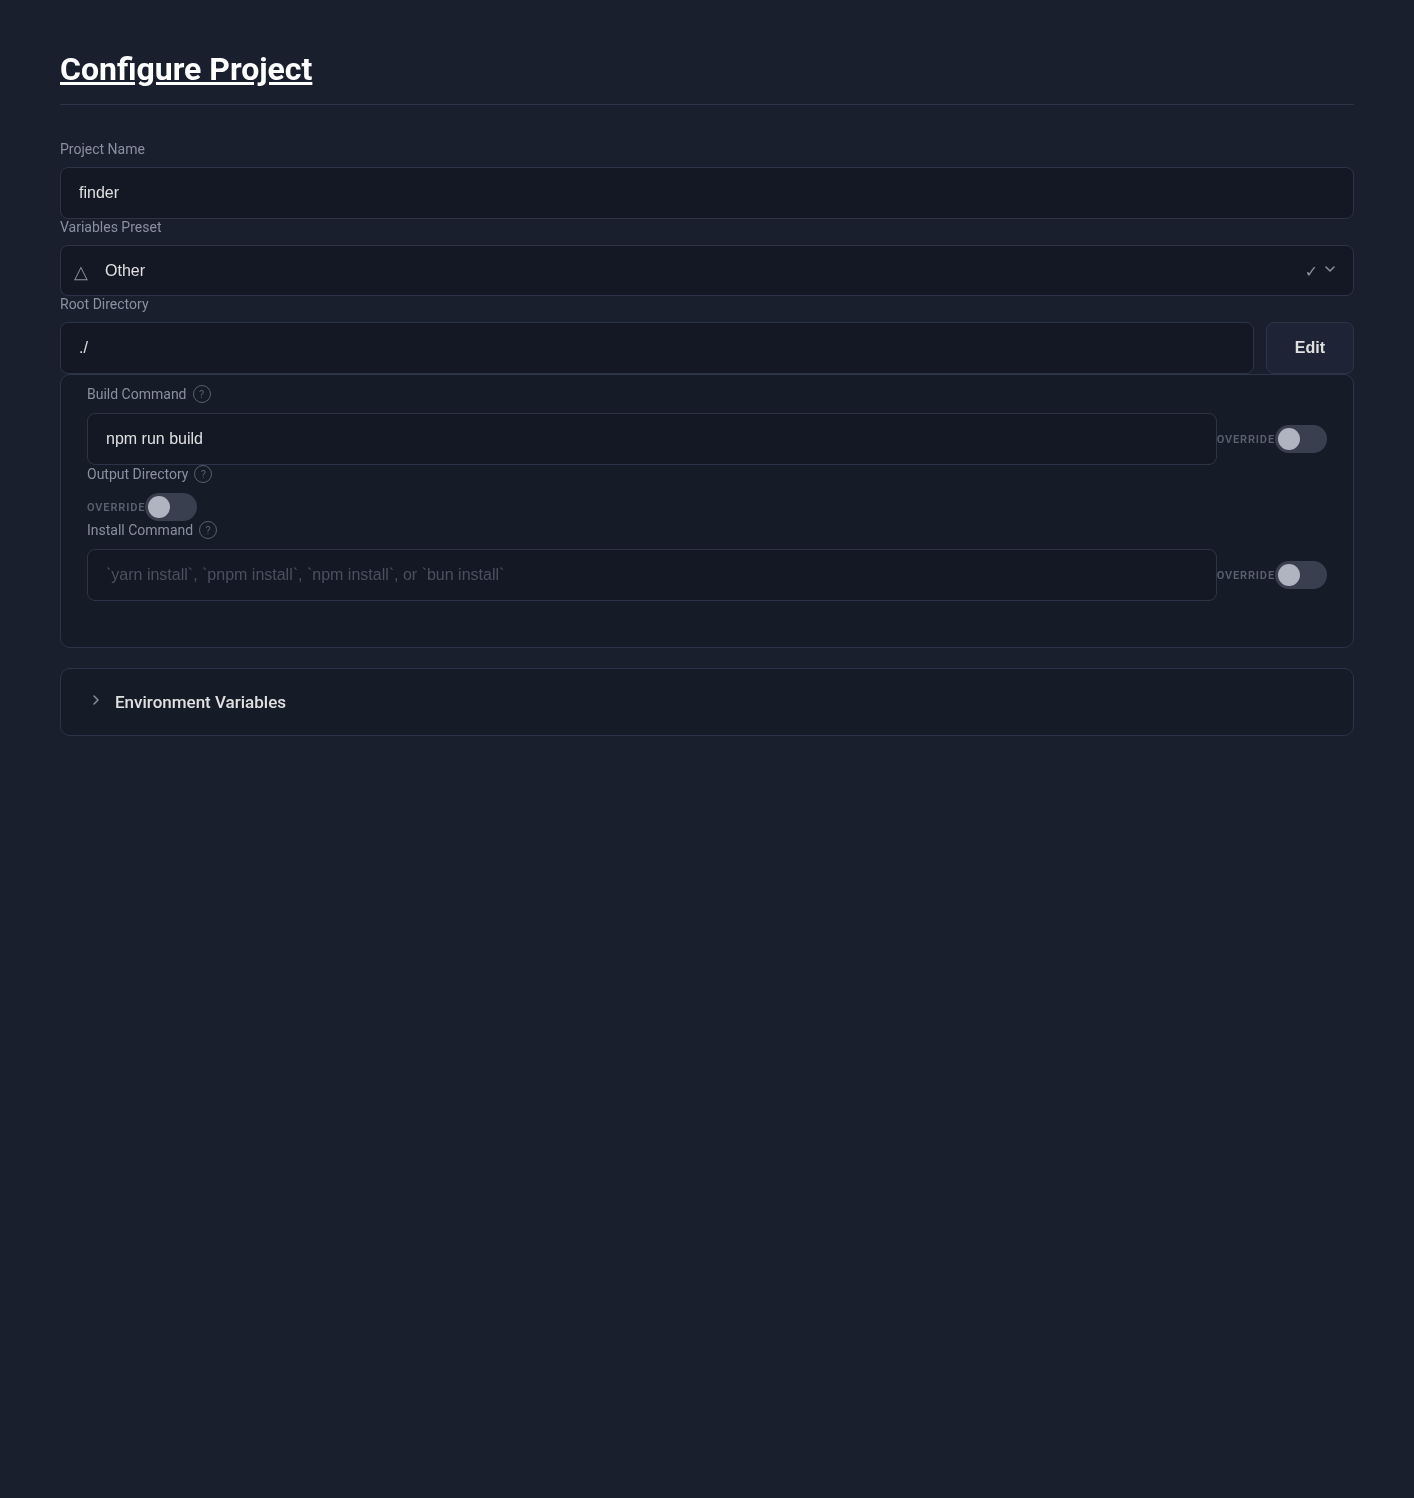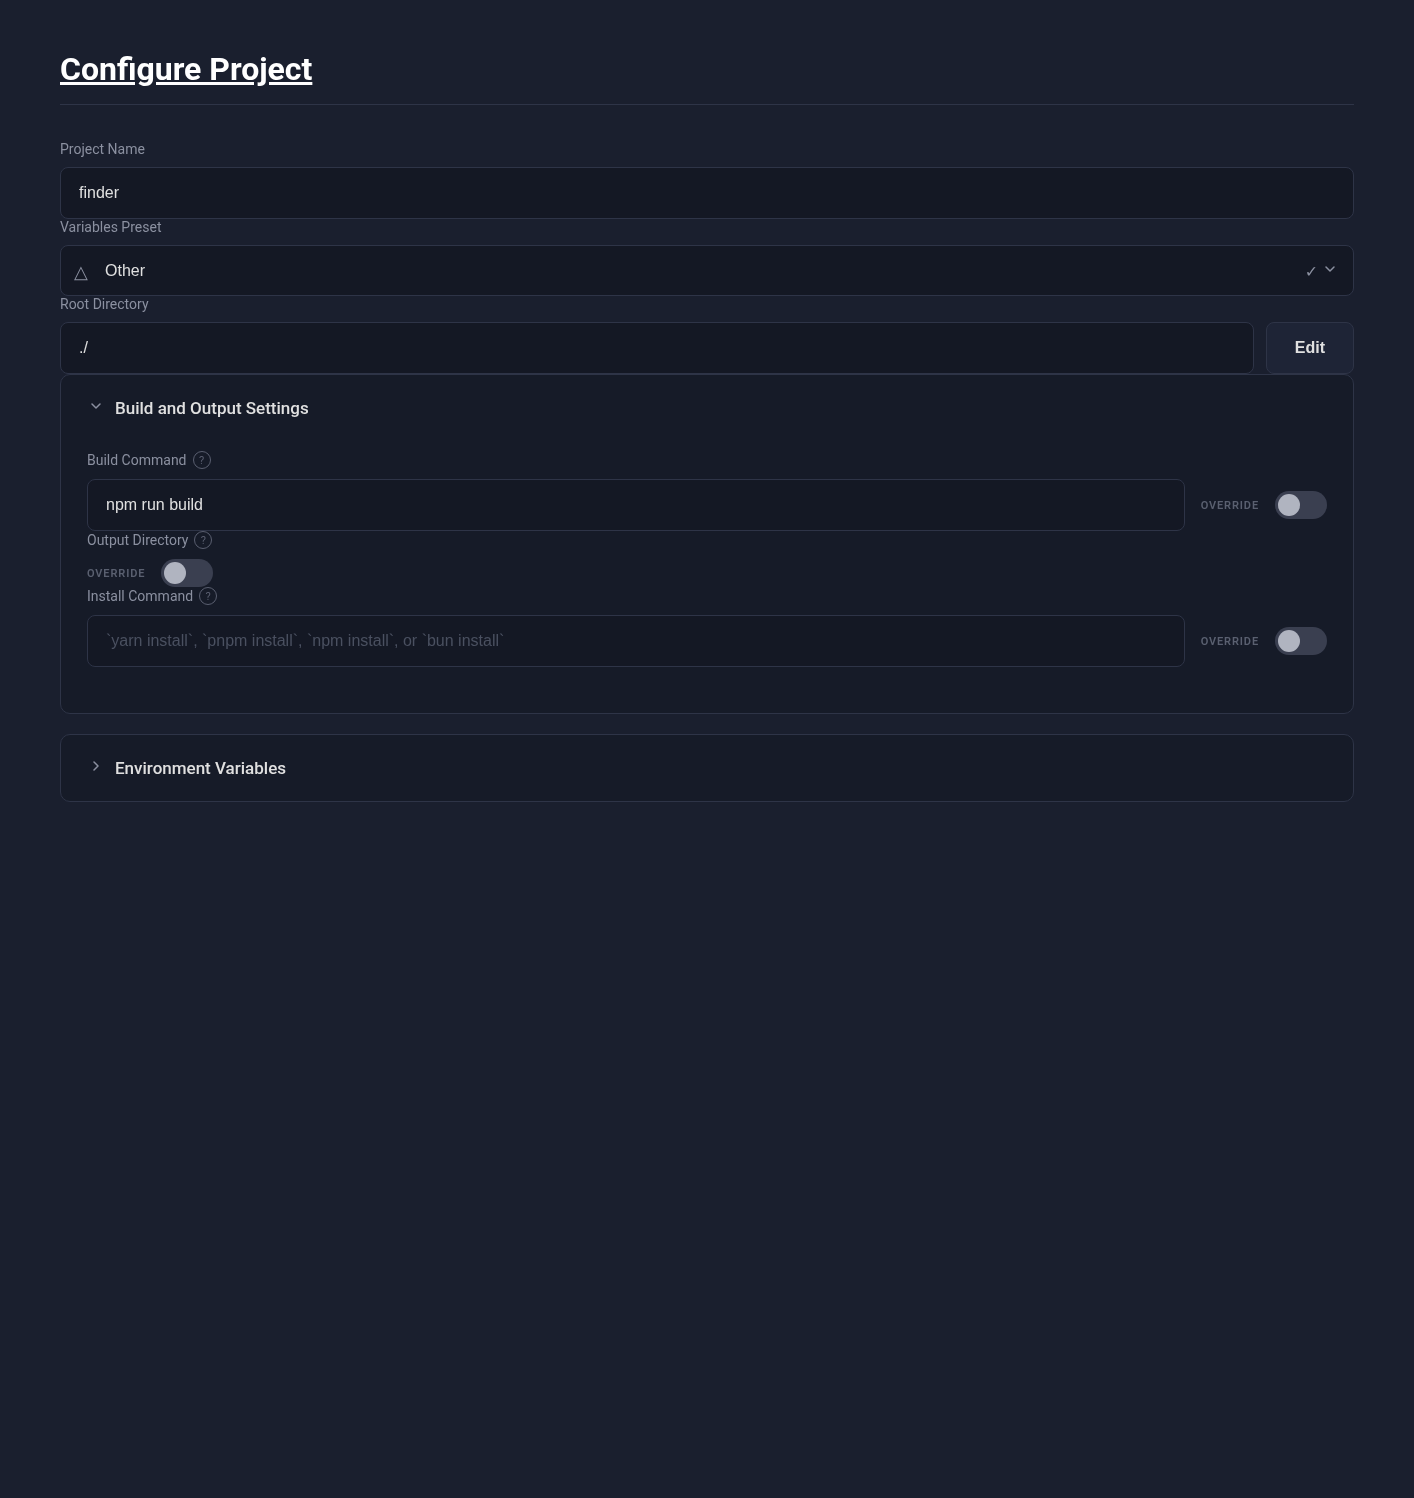"Build and Output Settings" div.collapsible-header { html: <div> <span> <svg> <path></path> </svg> </span> <span>Build and Output Settings</span> </div> -> none }
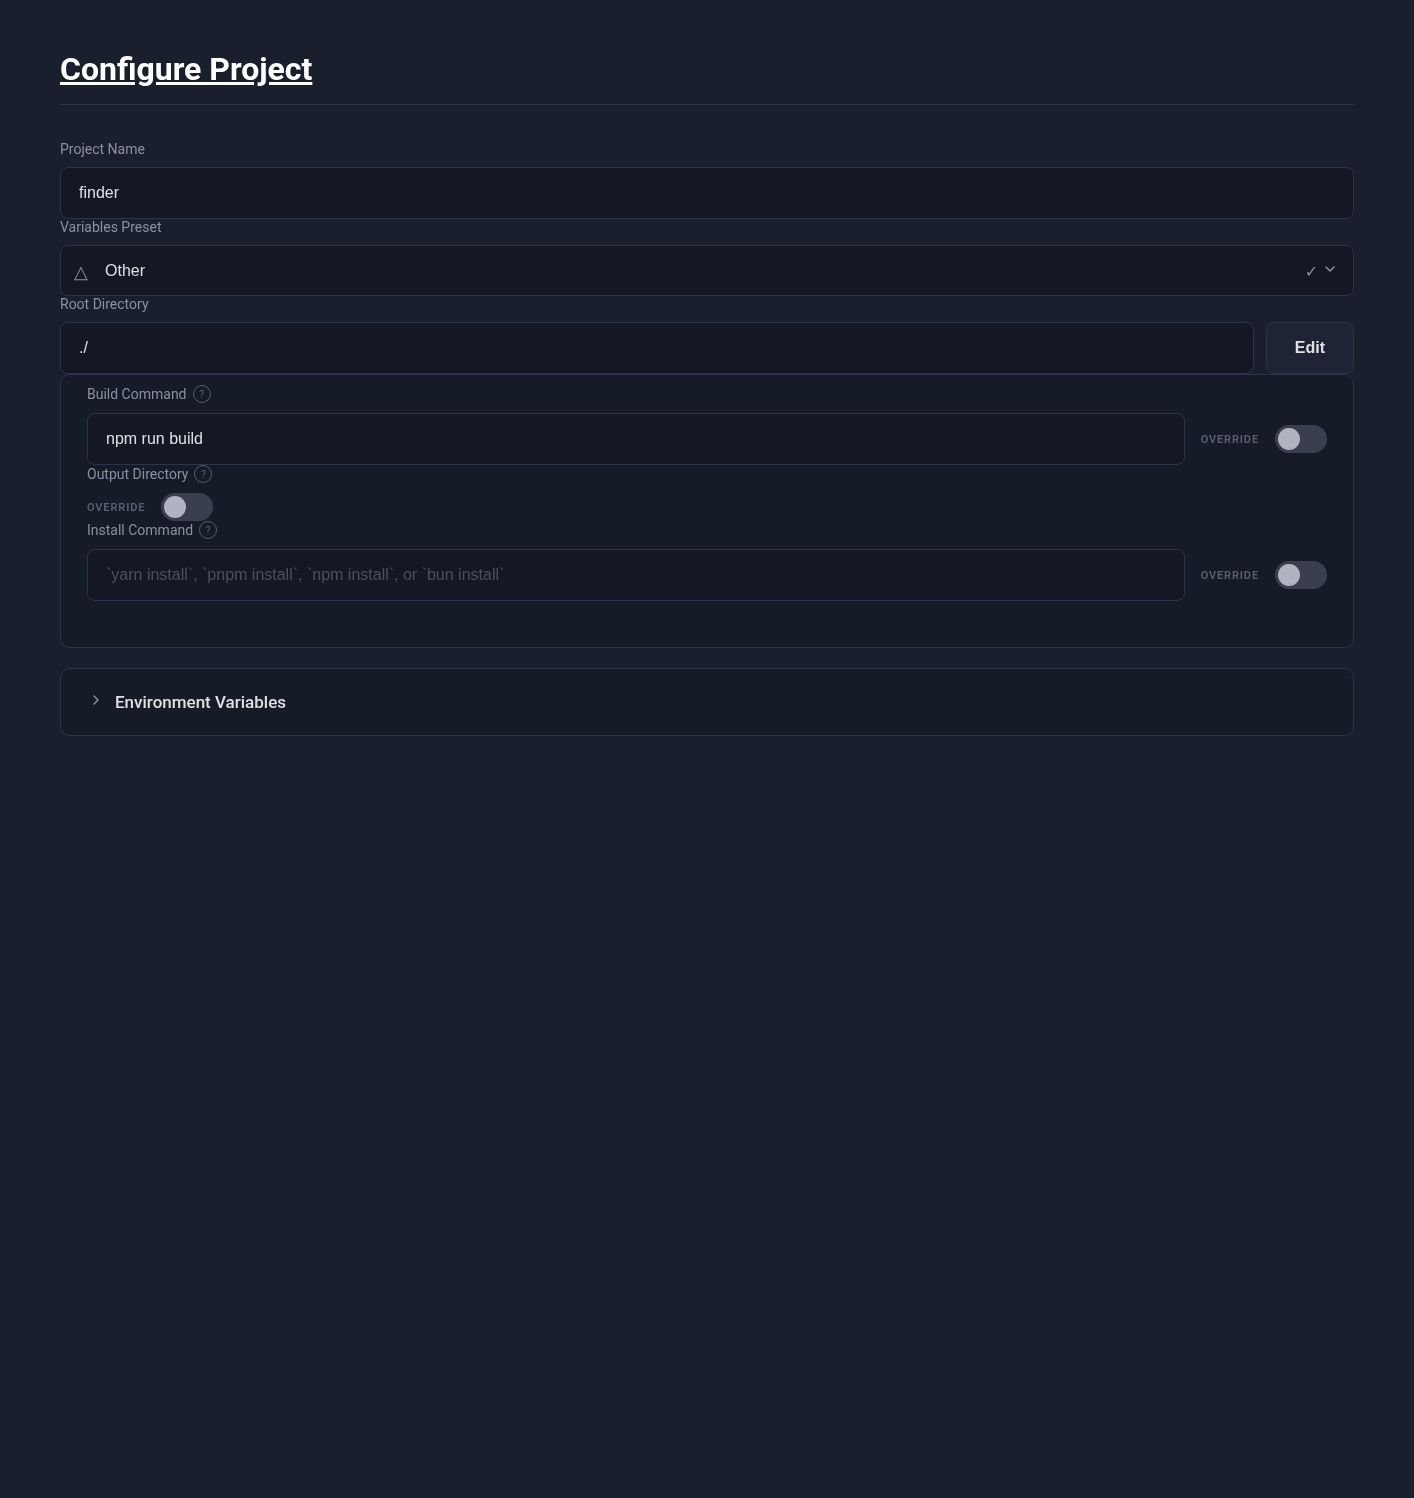"npm run build" .input-override-row { gap: 16px -> none }
